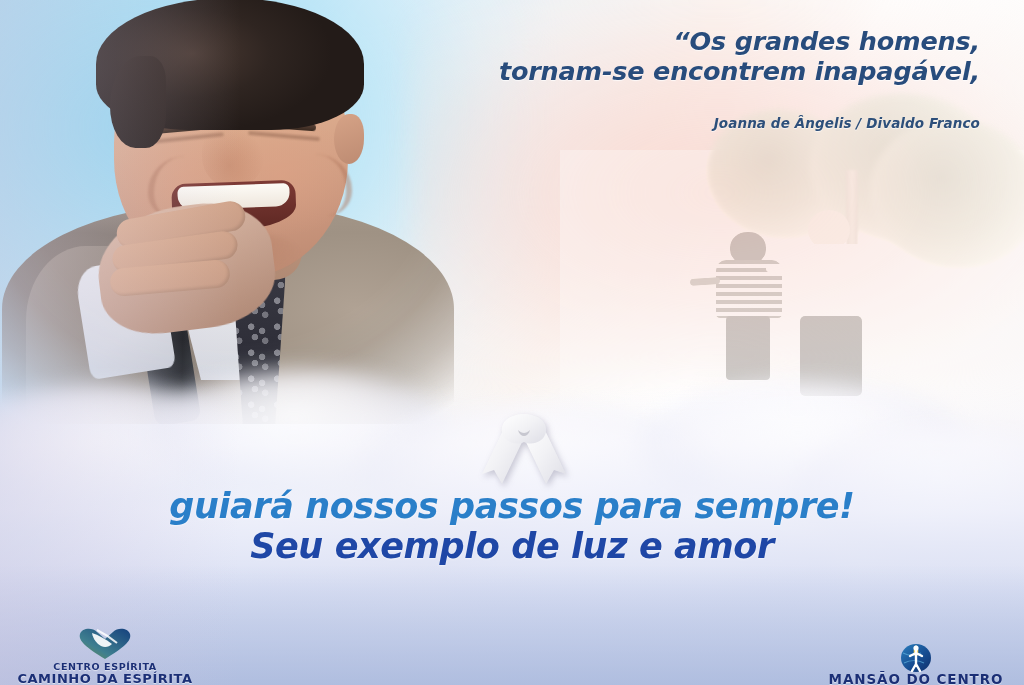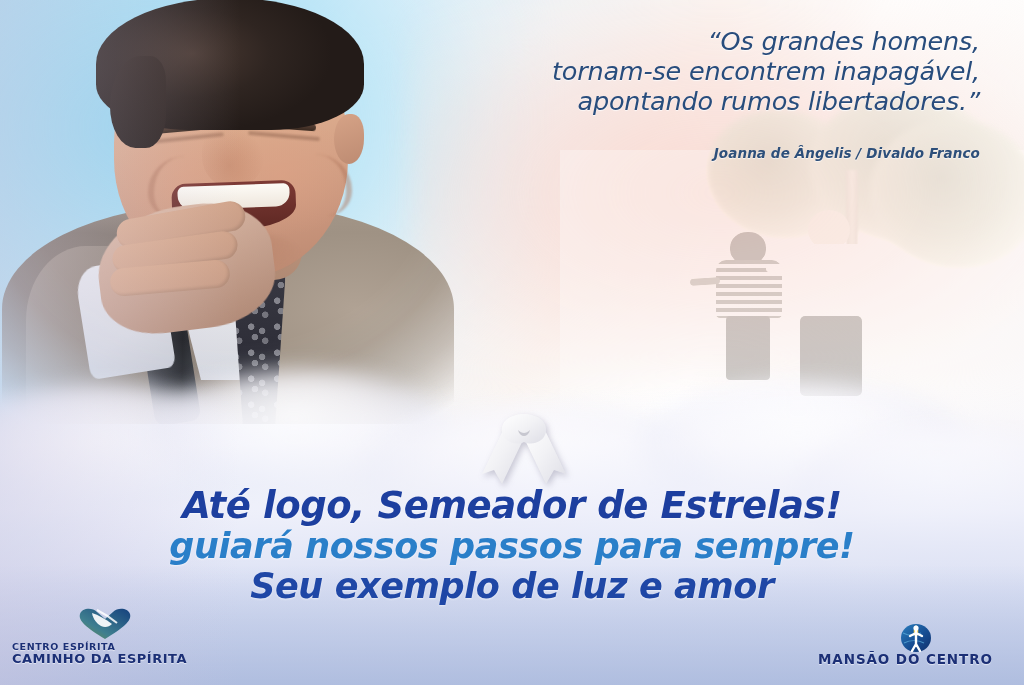"“Os grandes homens," .quote-line { font-weight: normal -> bold }
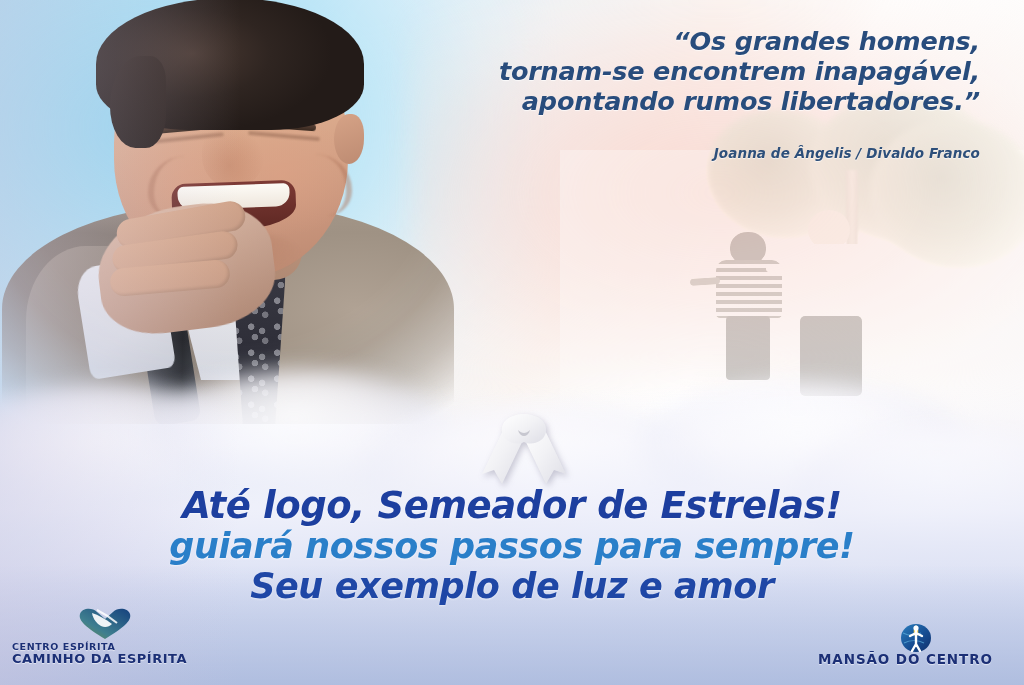"apontando rumos libertadores.”" div.quote-line { html: <div>apontando rumos libertadores.”</div> -> none }
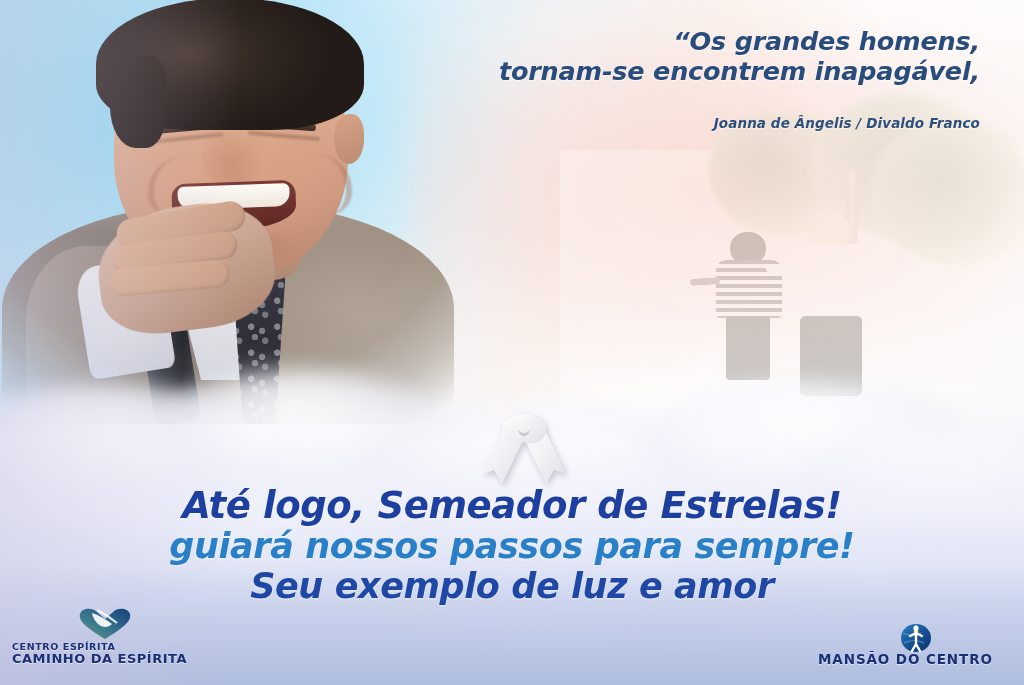"Até logo, Semeador de Estrelas!" div.hl { html: <div>Até logo, Semeador de Estrelas!</div> -> none }
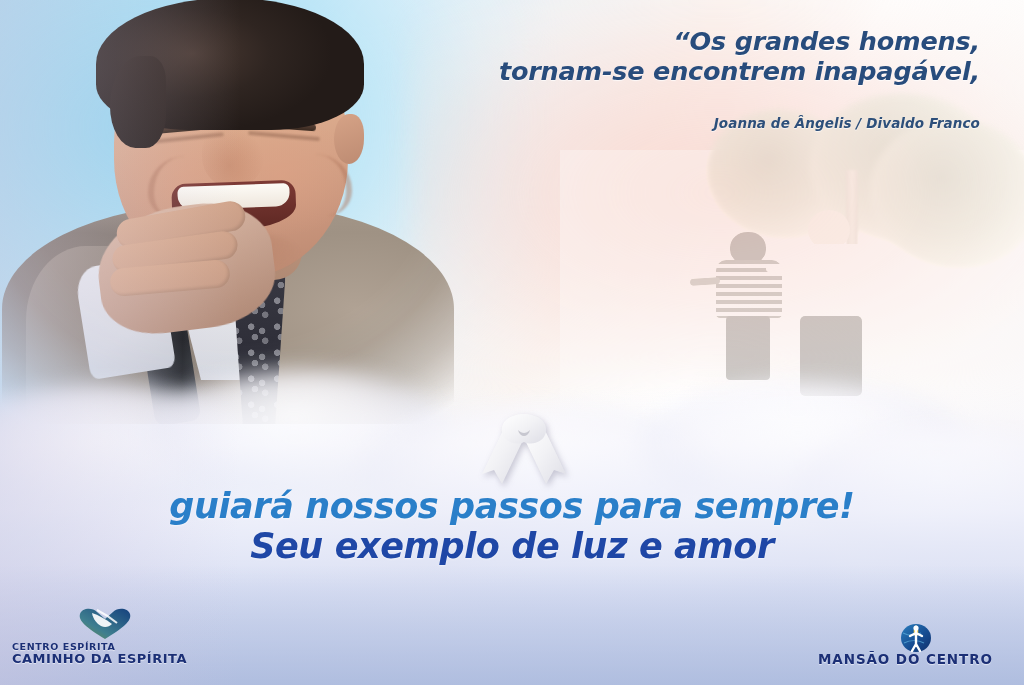"CENTRO ESPÍRITA" .logo { bottom: 20px -> 0; text-align: none -> center }
